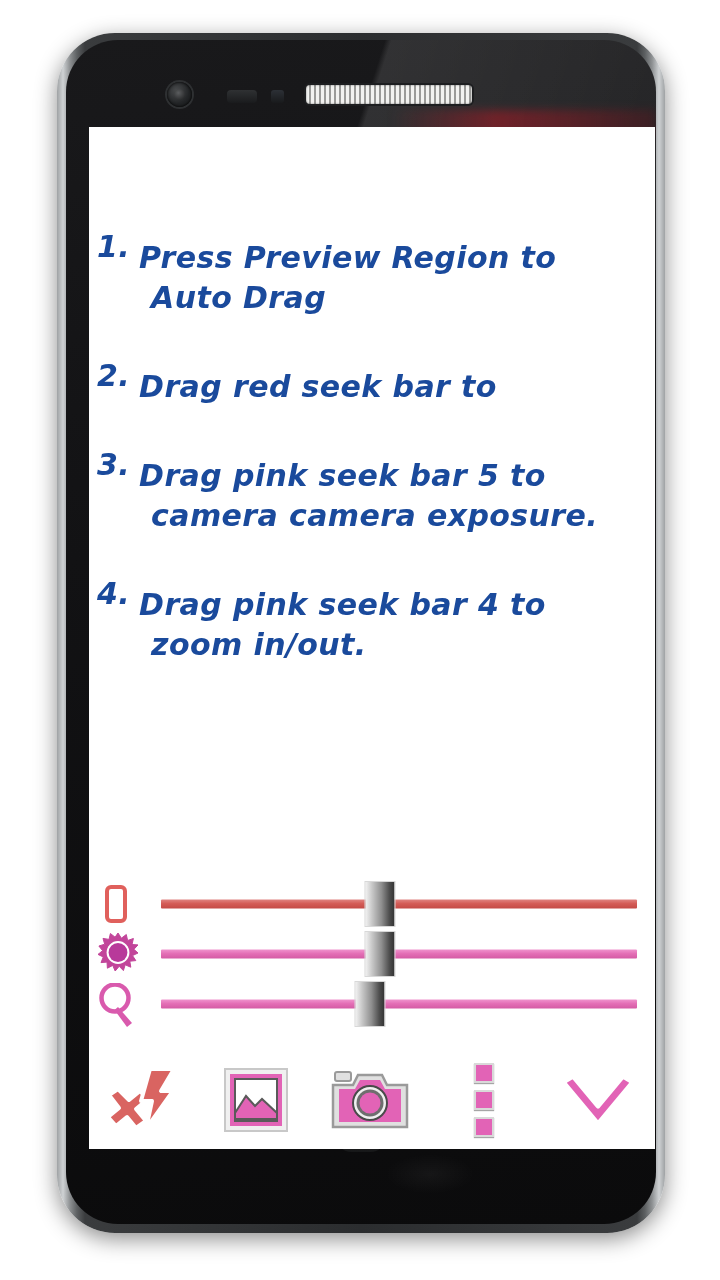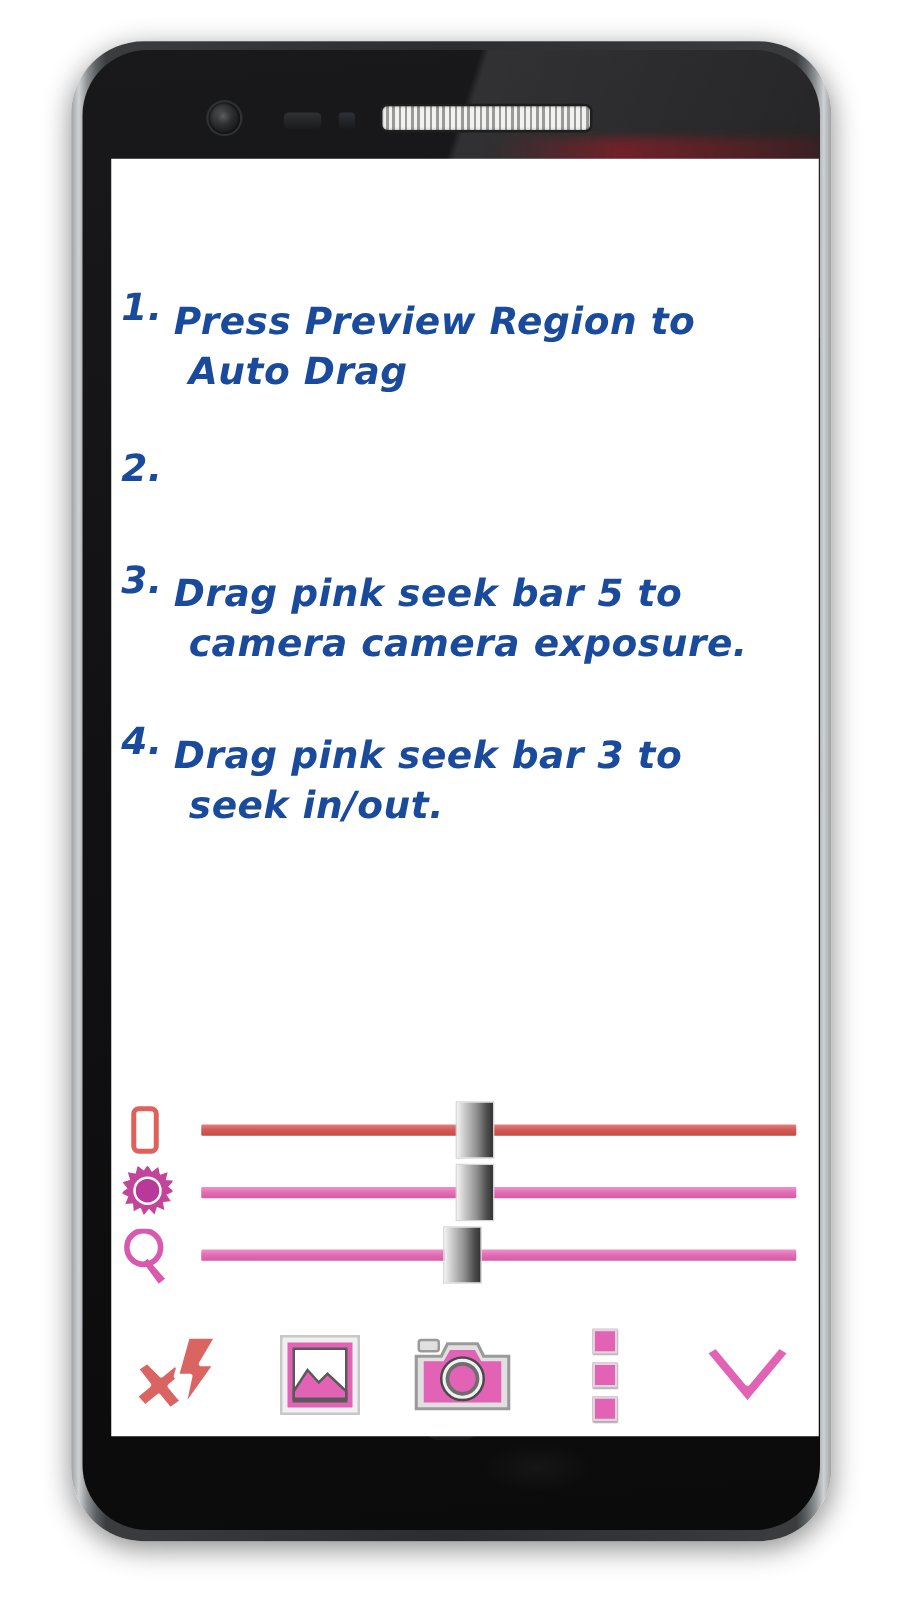"Drag red seek bar to" span.instr-line { html: none -> <span>Drag red seek bar to</span> }
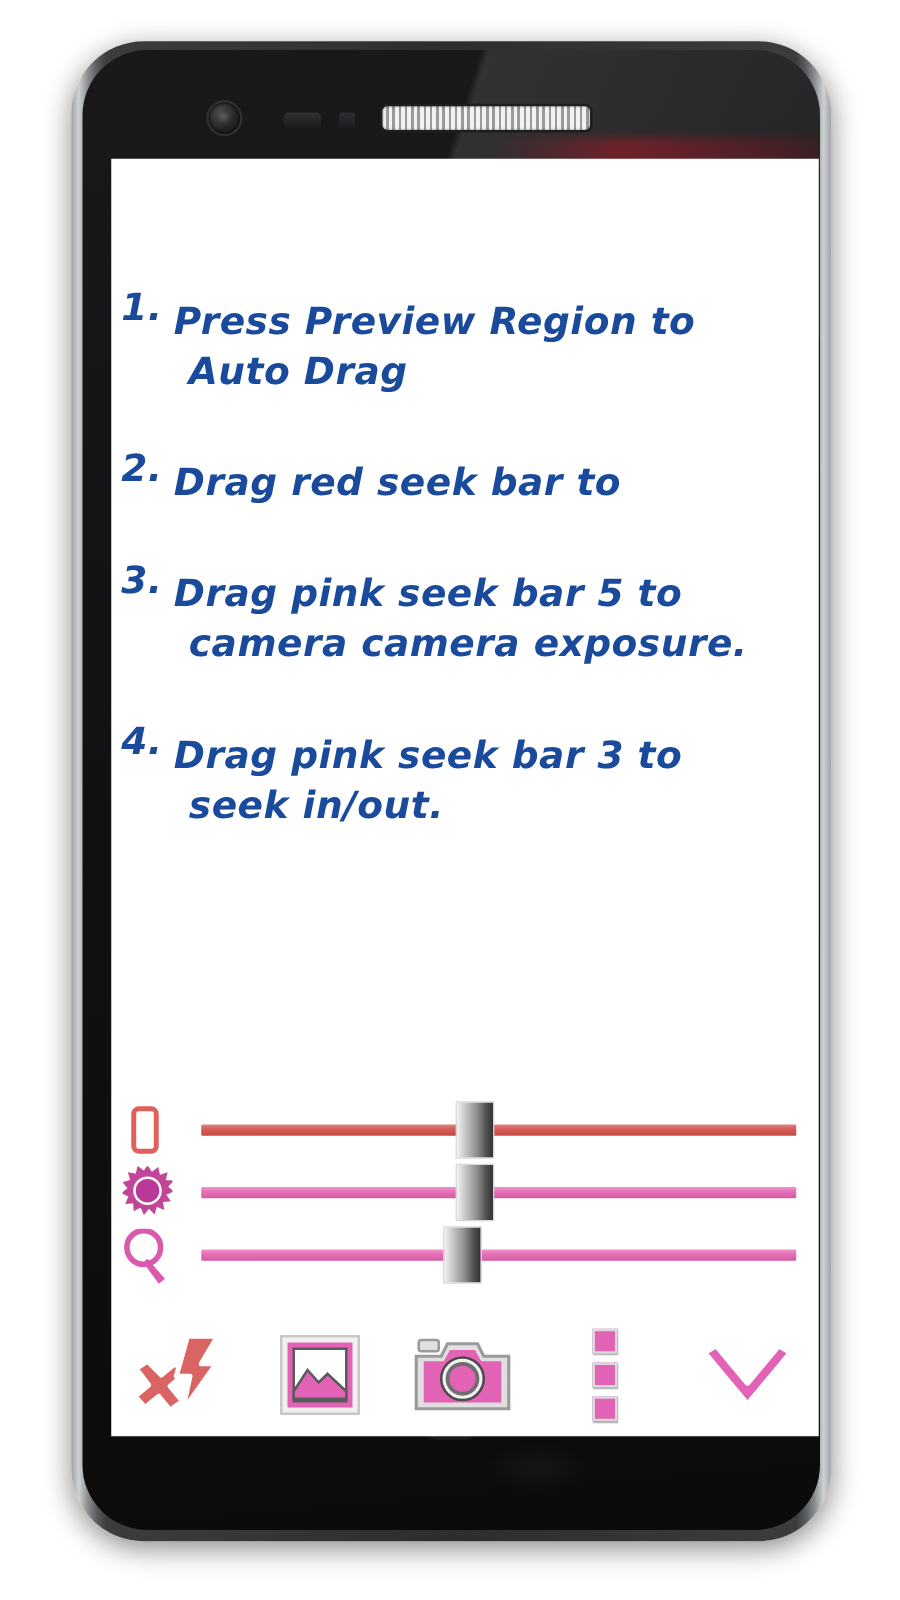"Drag pink seek bar 3" span.instr-line { text: 3 -> 4 }
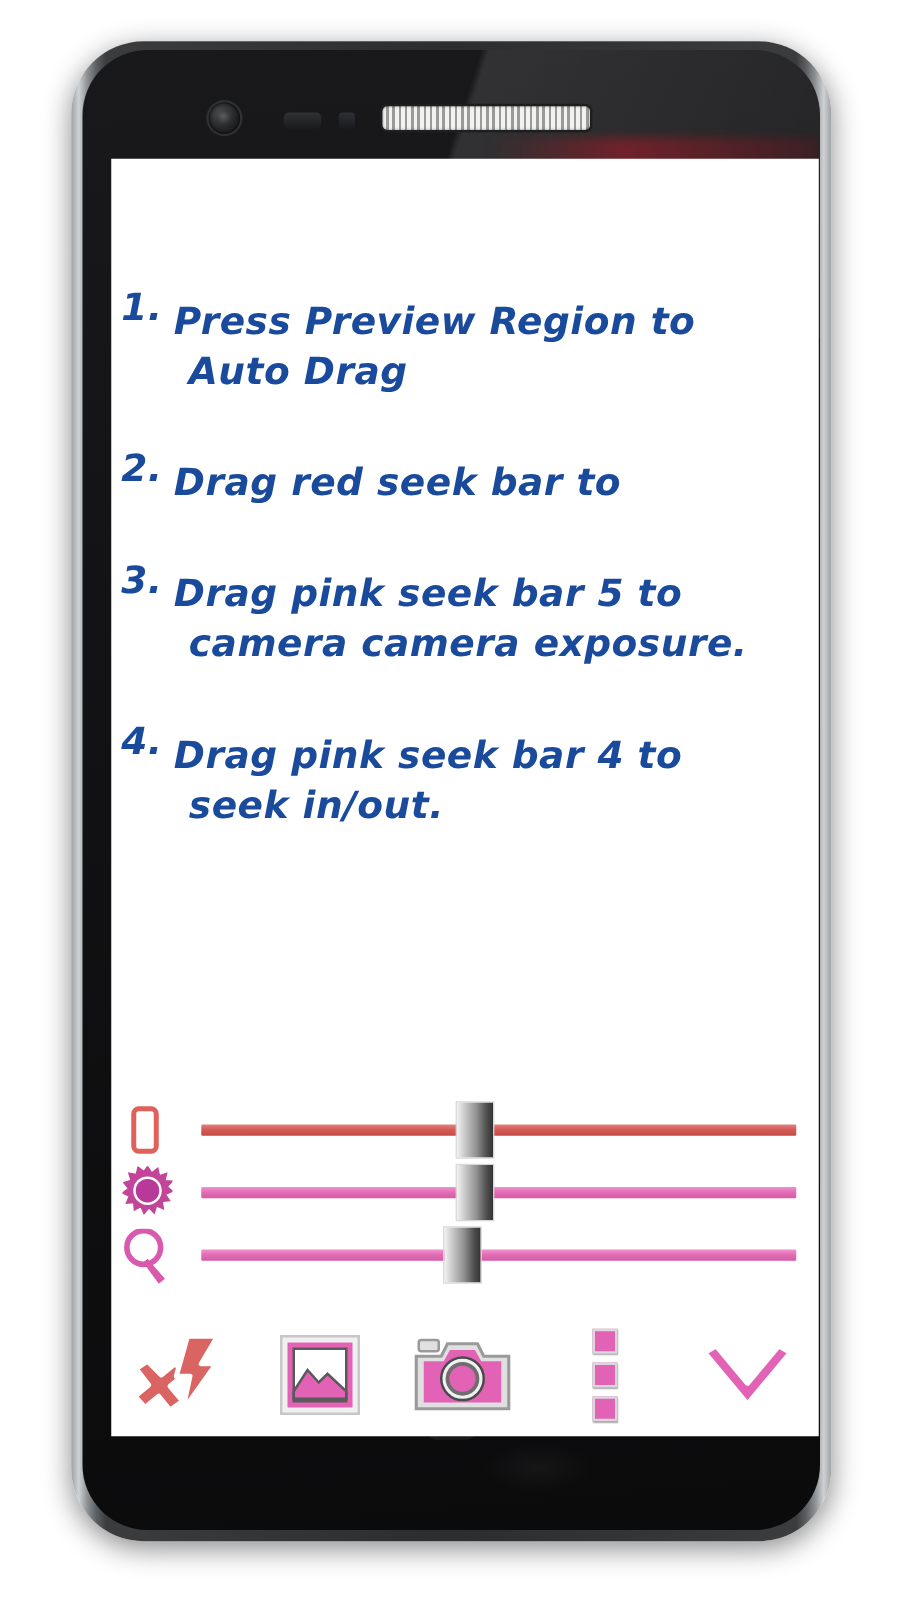"seek in/out." span.instr-line { text: seek -> zoom }
